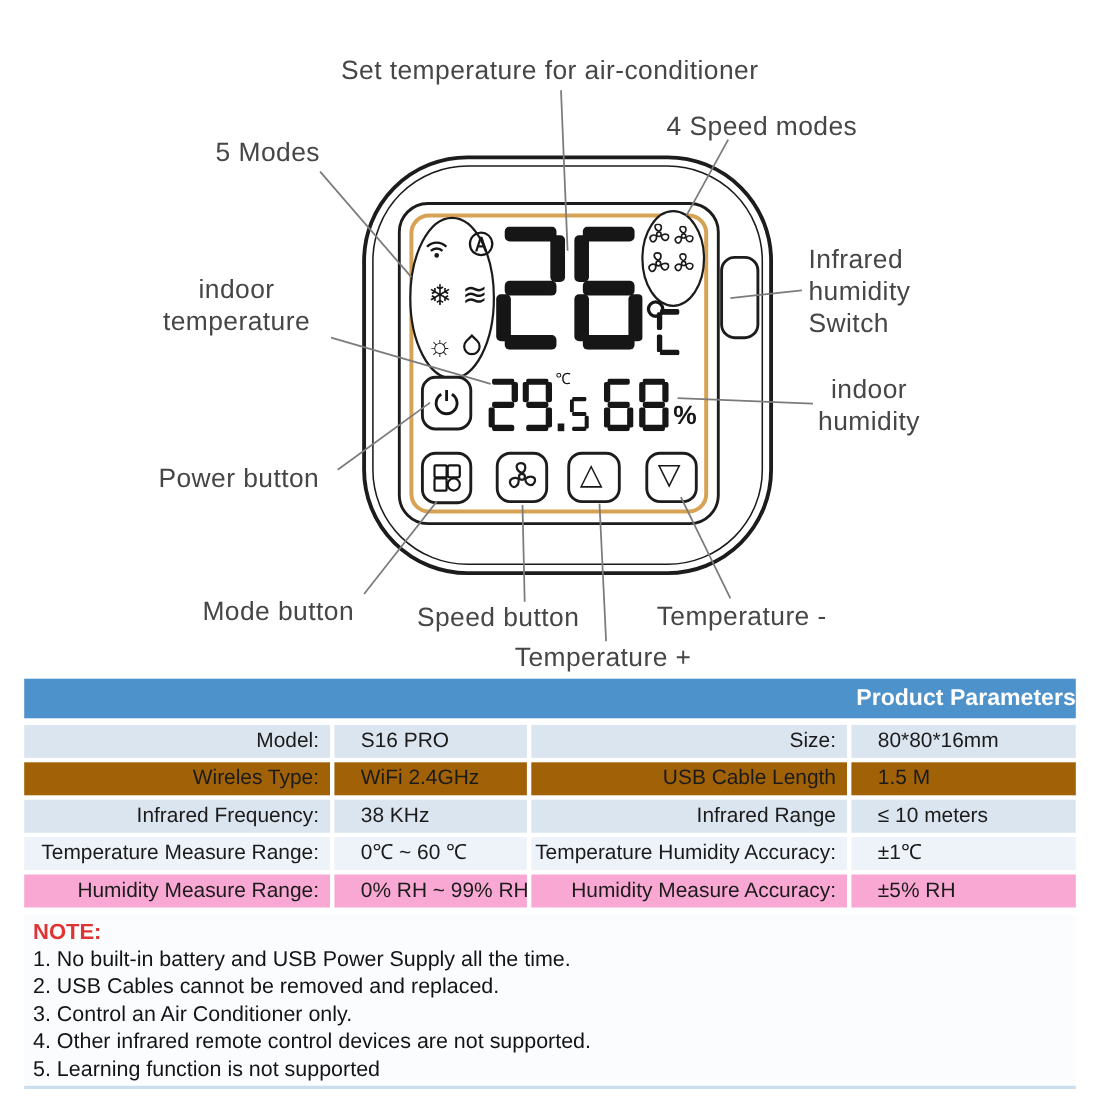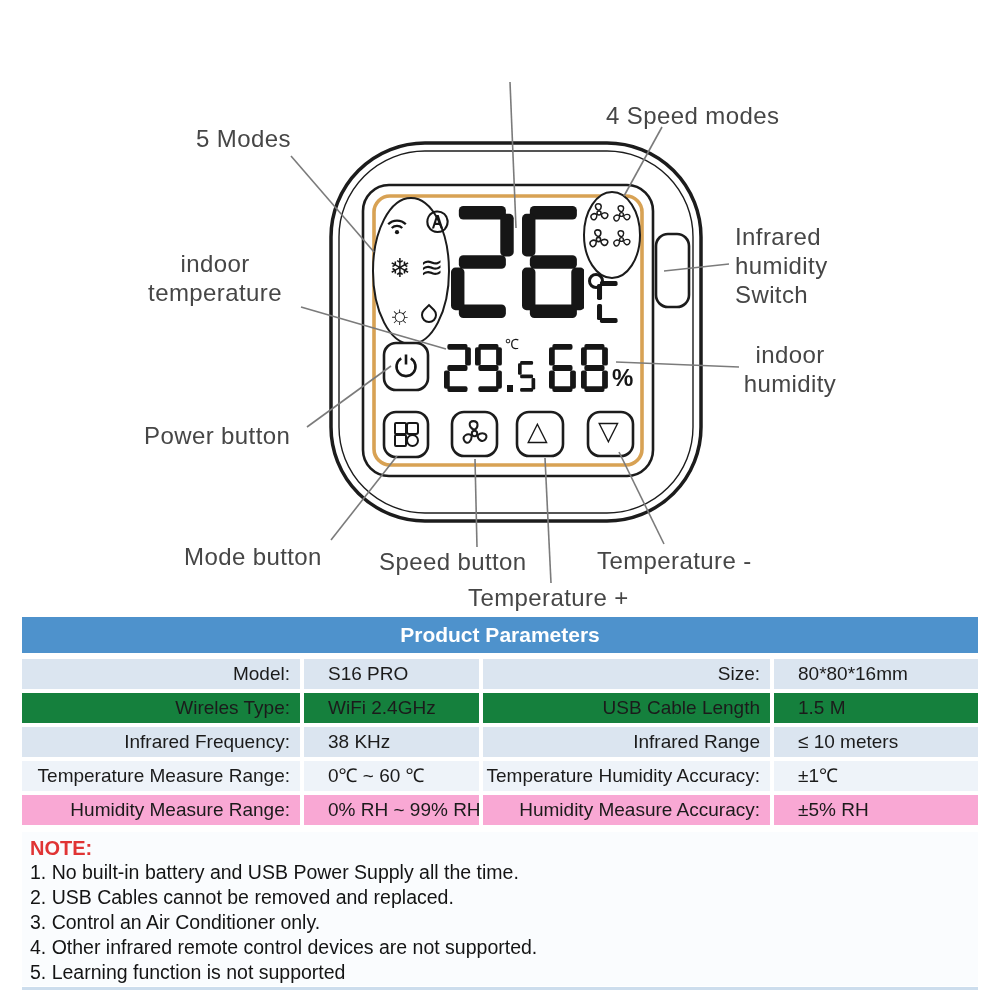"Set temperature for air-conditioner" div.callout-label { html: none -> <div>Set temperature for air-conditioner</div> }
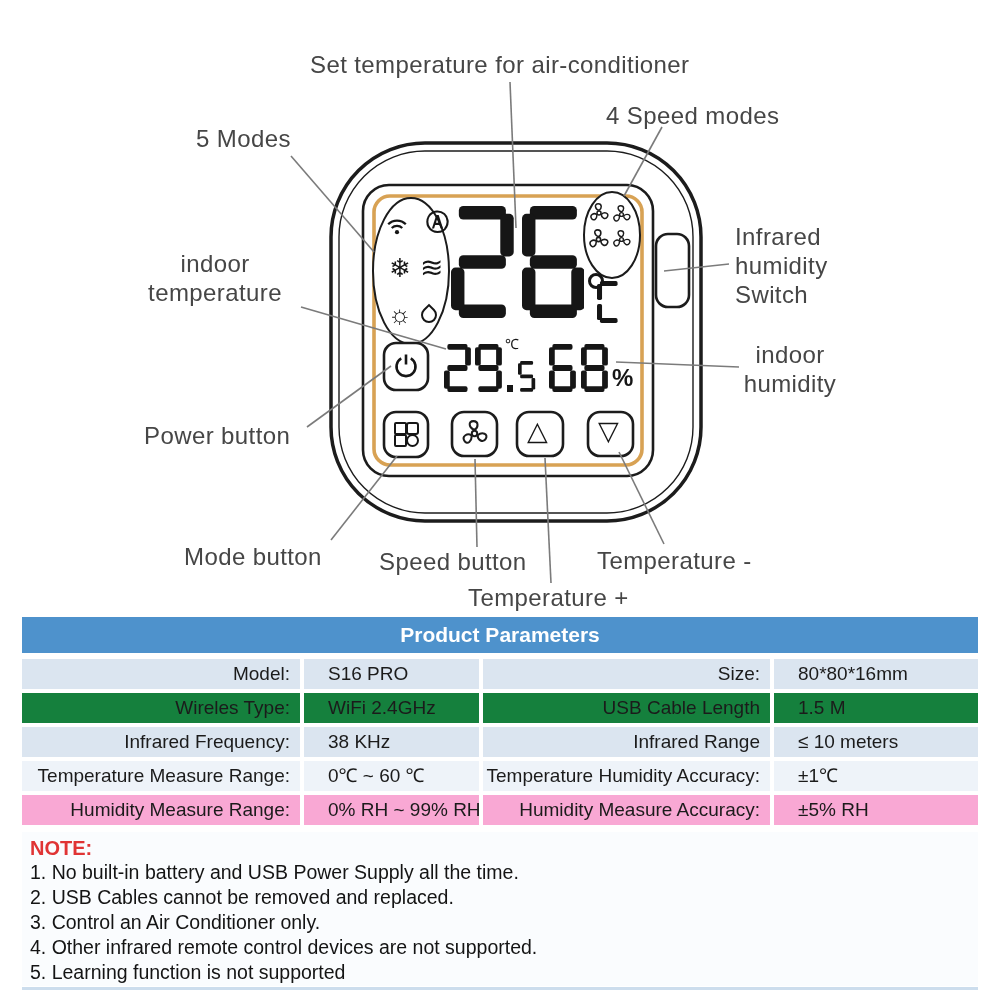"Product Parameters" #params-header { text-align: center -> right }
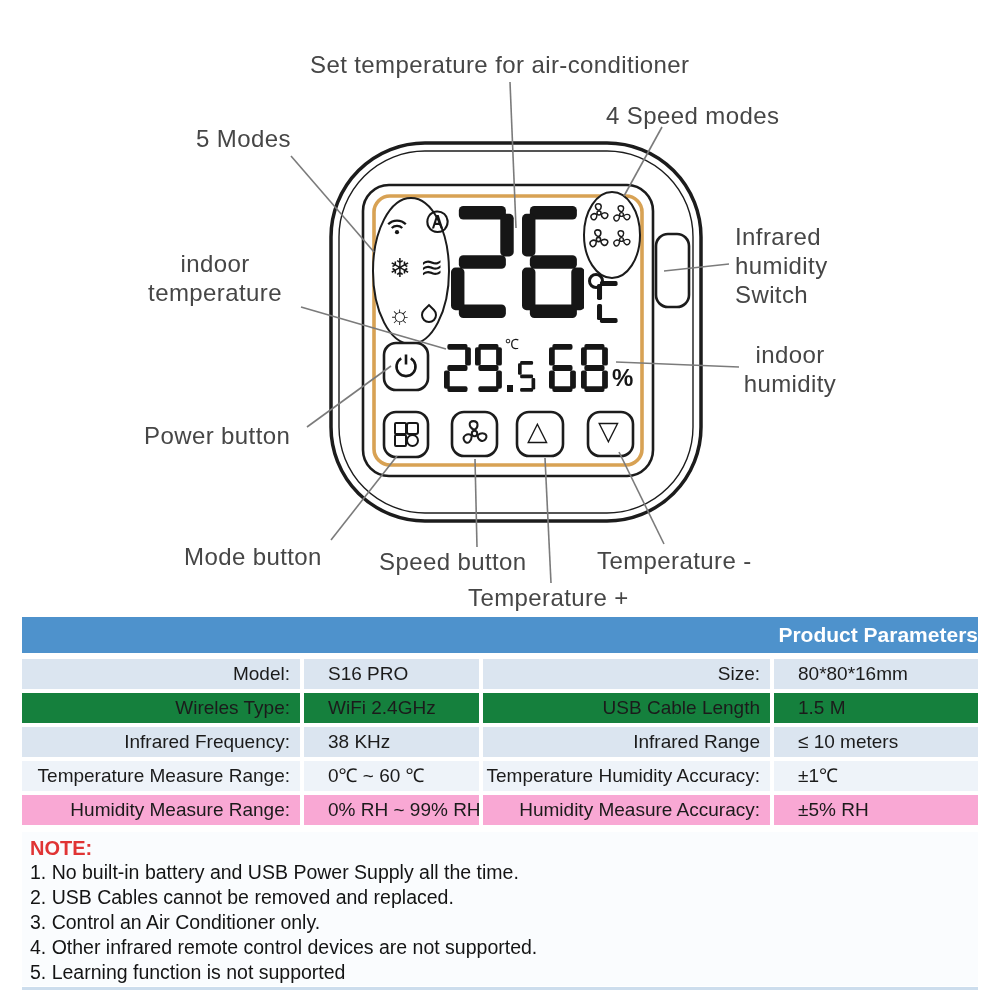"Wireles Type:" .r1 { background: #15803d -> #a16207 }
